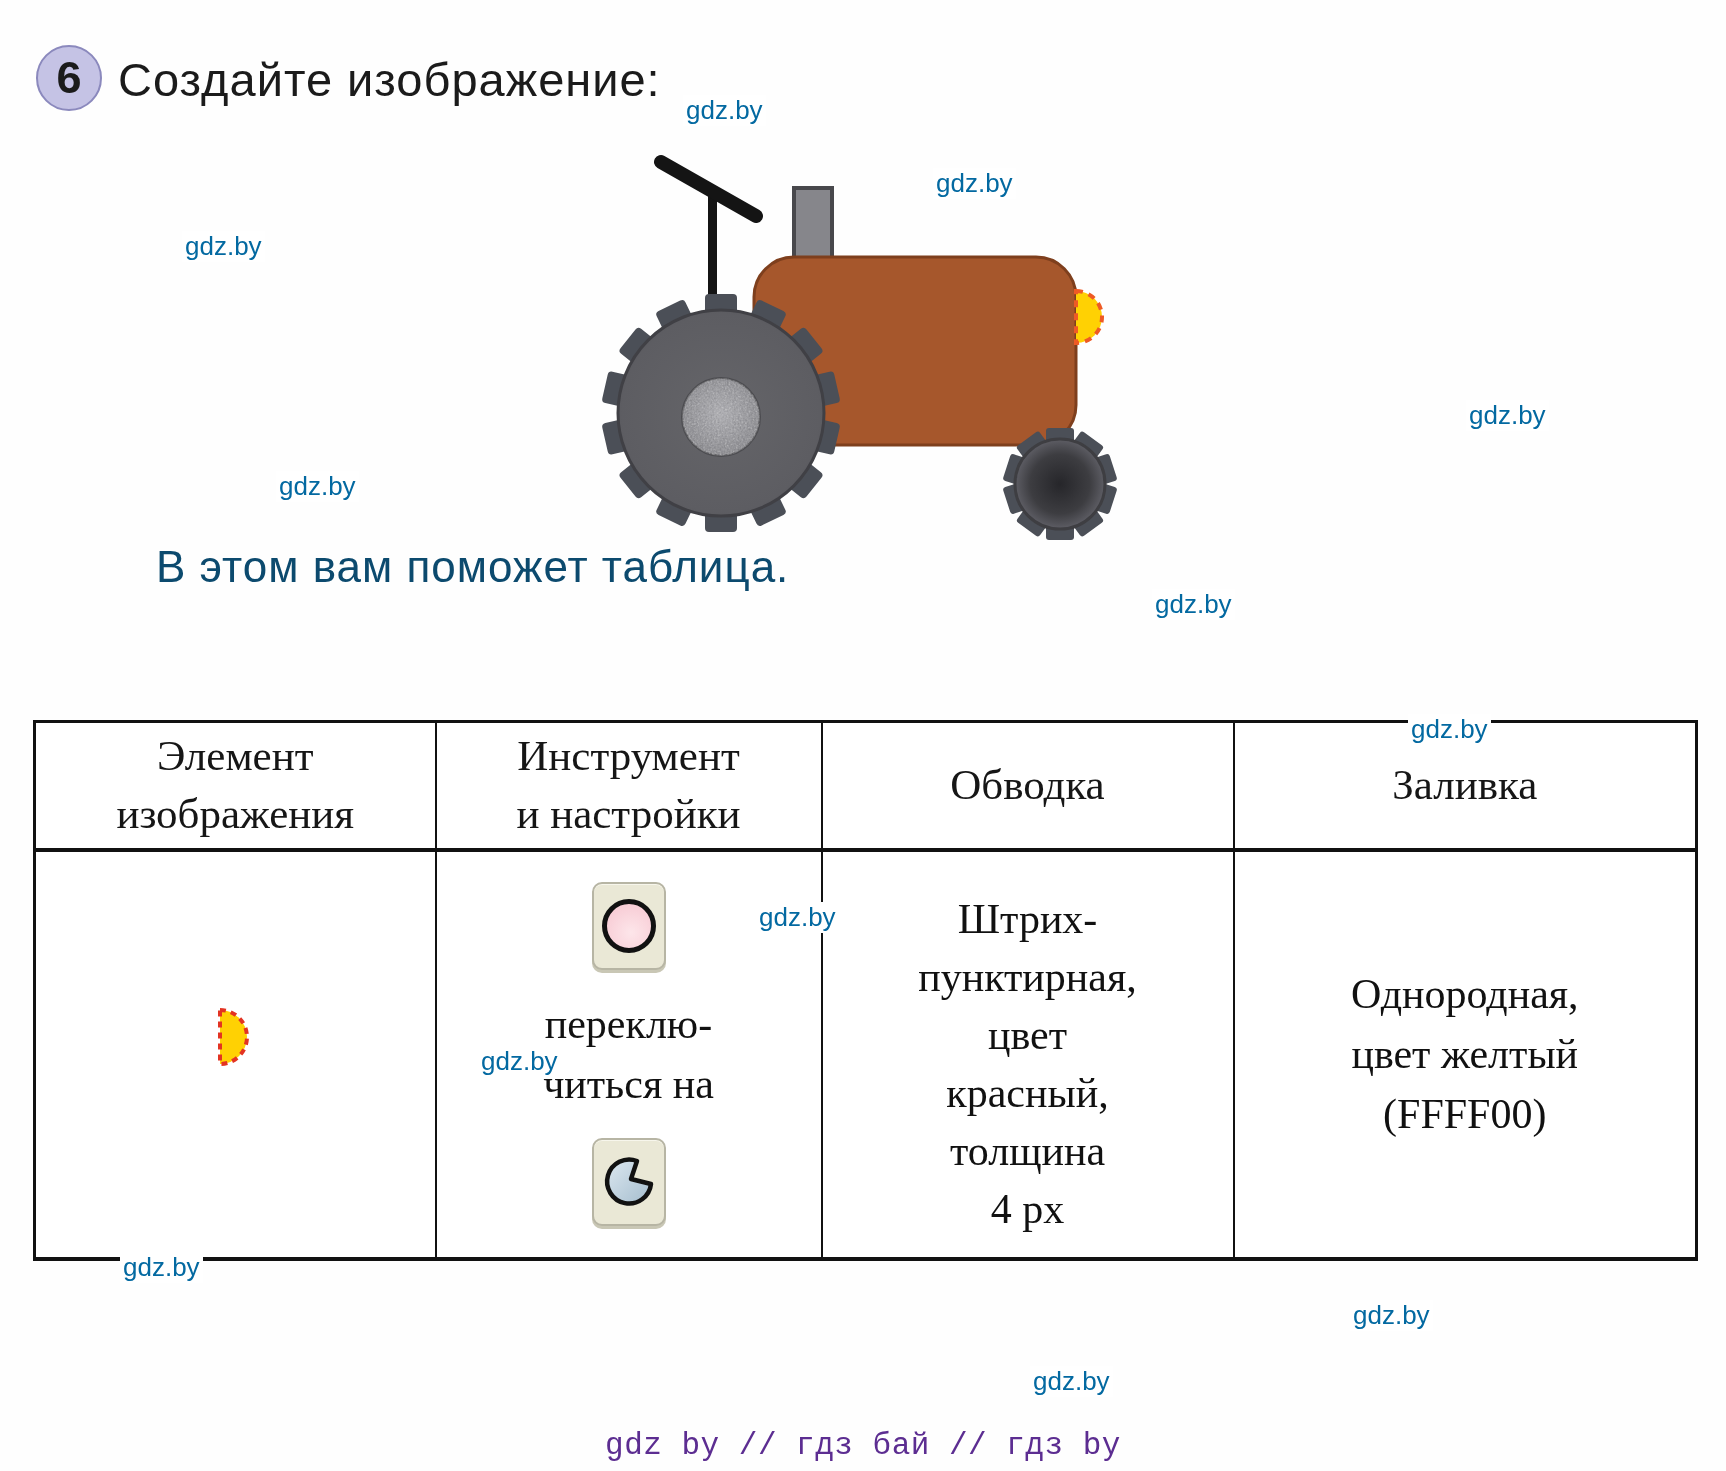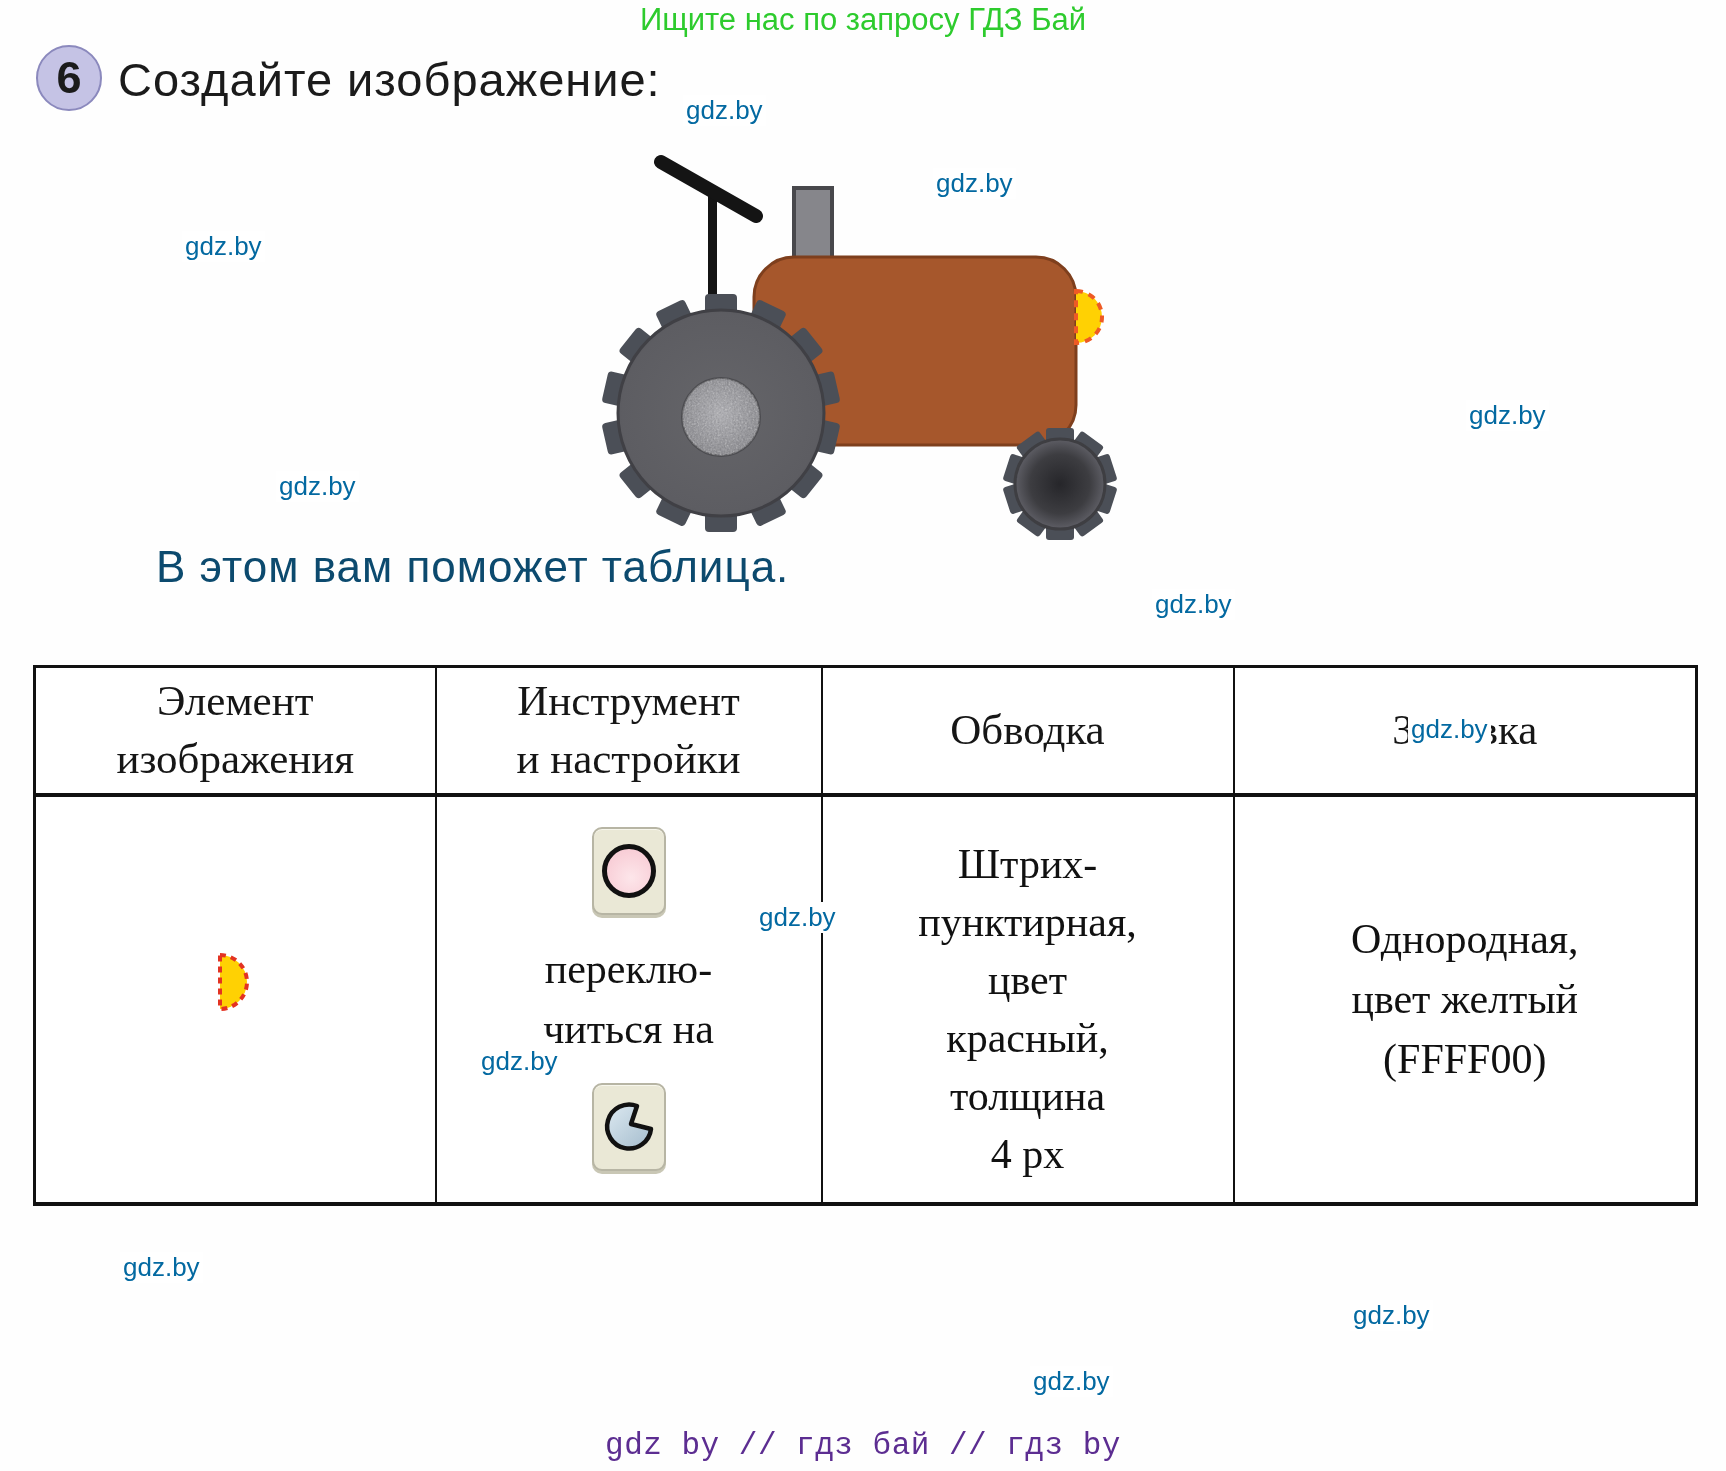"Ищите нас по запросу ГДЗ" div.banner { html: <div>Ищите нас по запросу ГДЗ Бай</div> -> none }
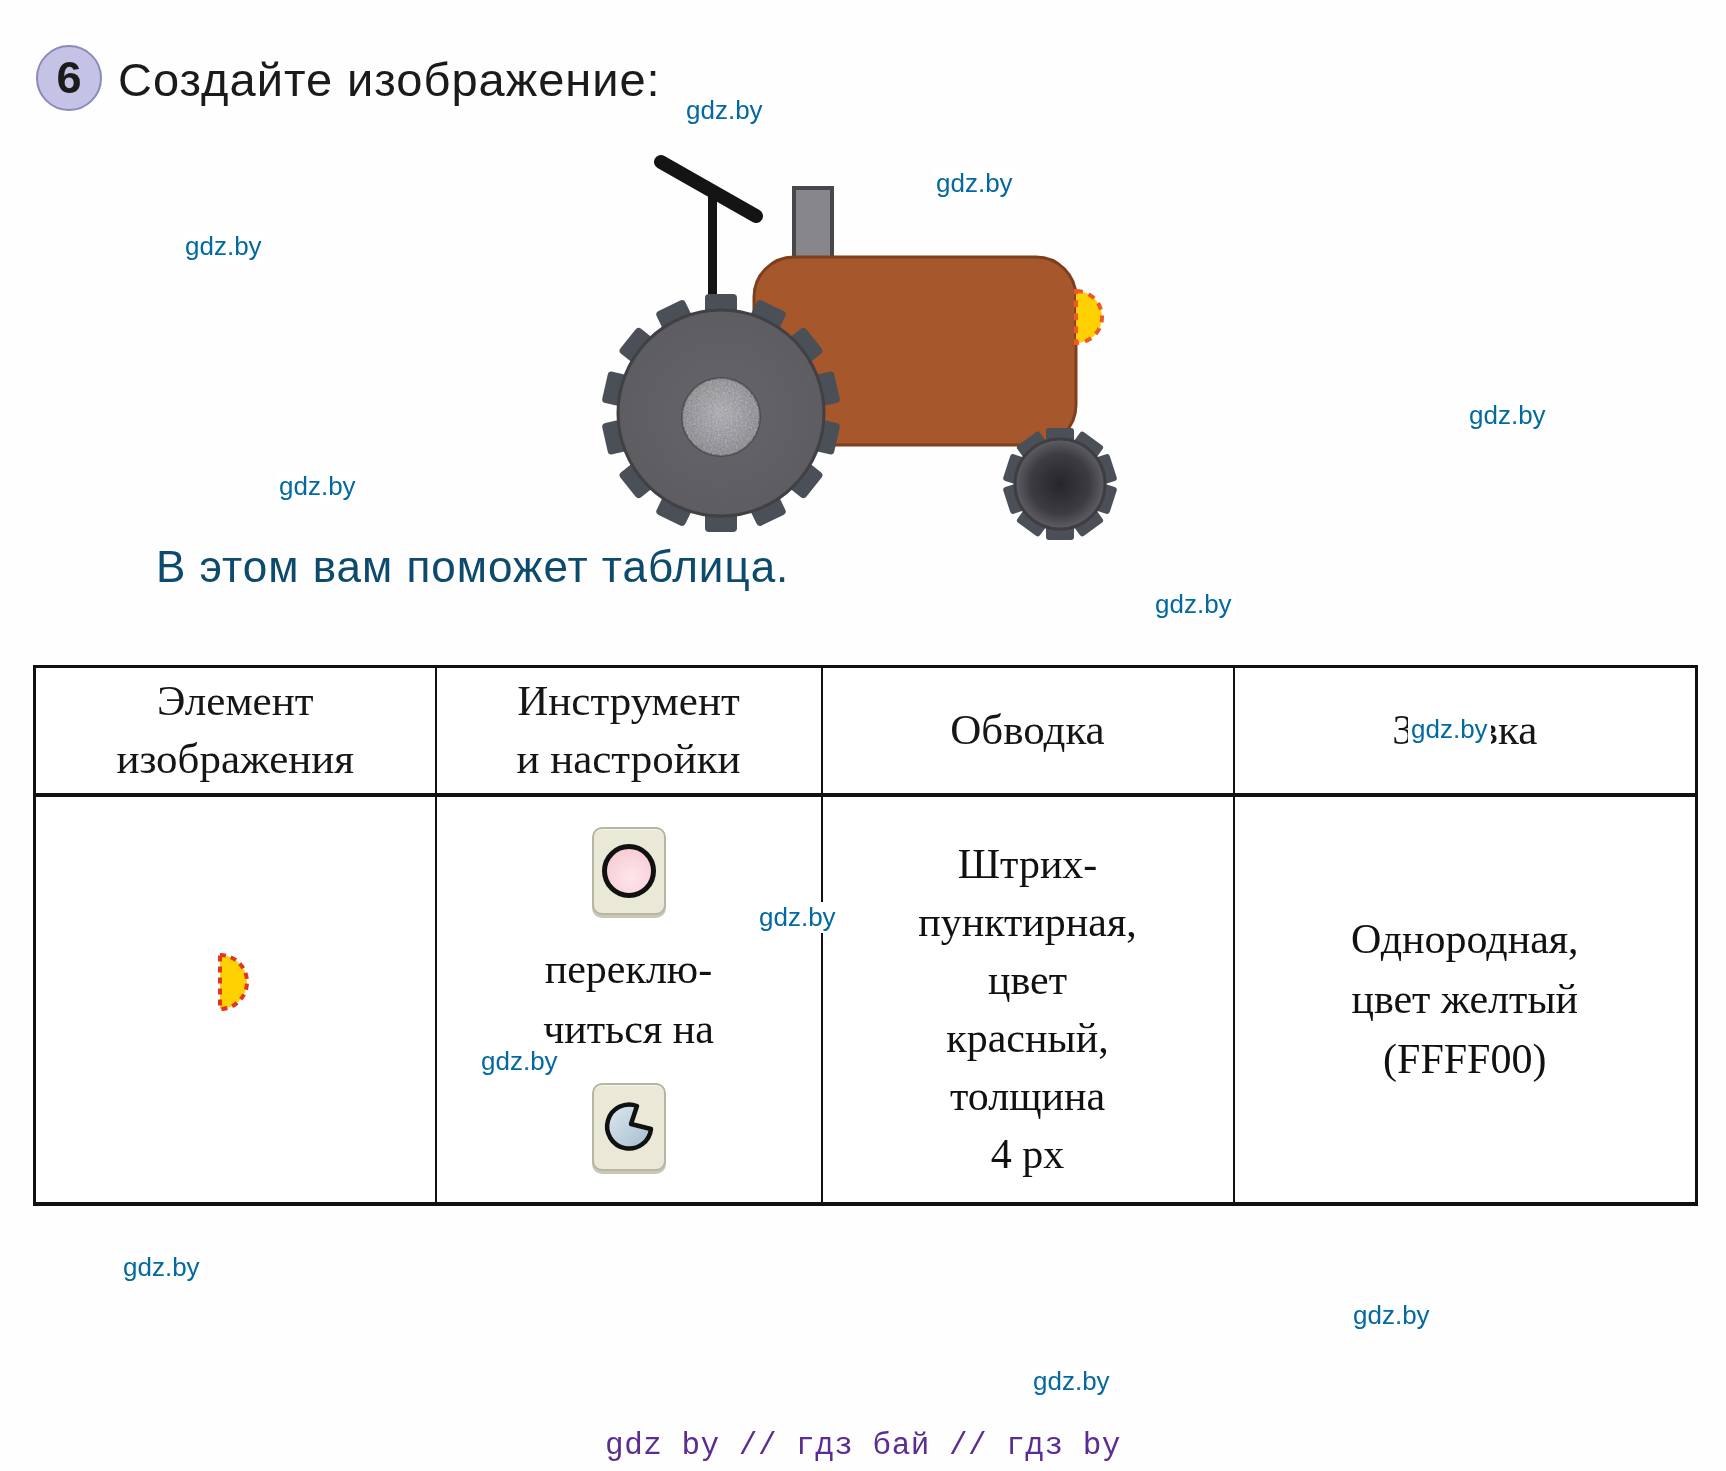"Элемент" .tbl-wrap { top: 665px -> 720px }
